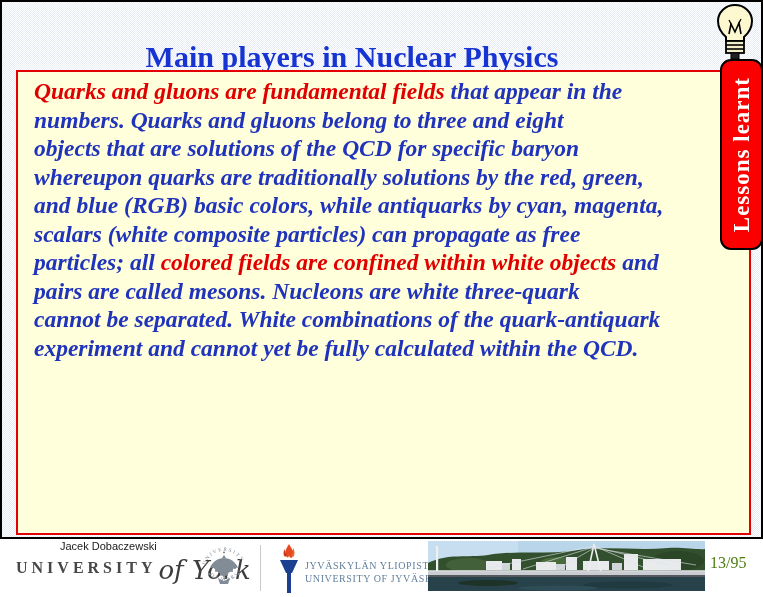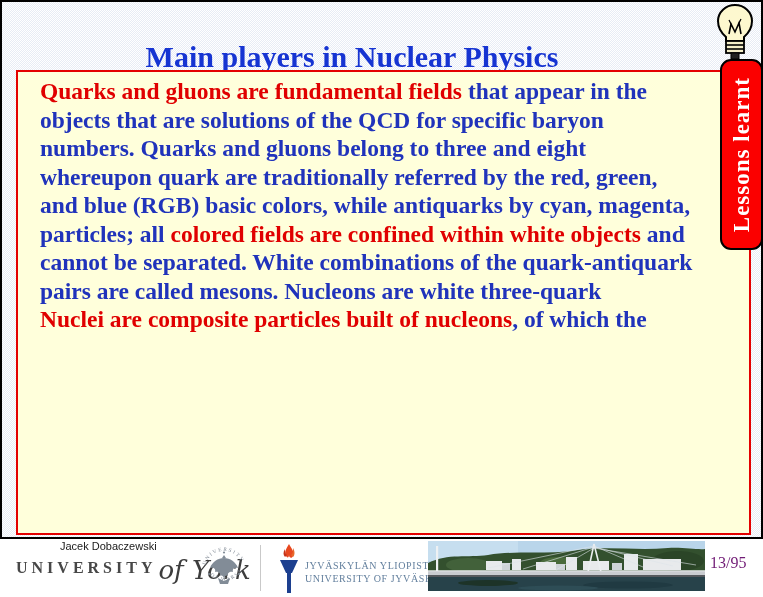"Quarks and gluons are fundamental" .textbox { font-style: none -> italic; padding: 5px 0 0 22px -> 5px 0 0 16px }
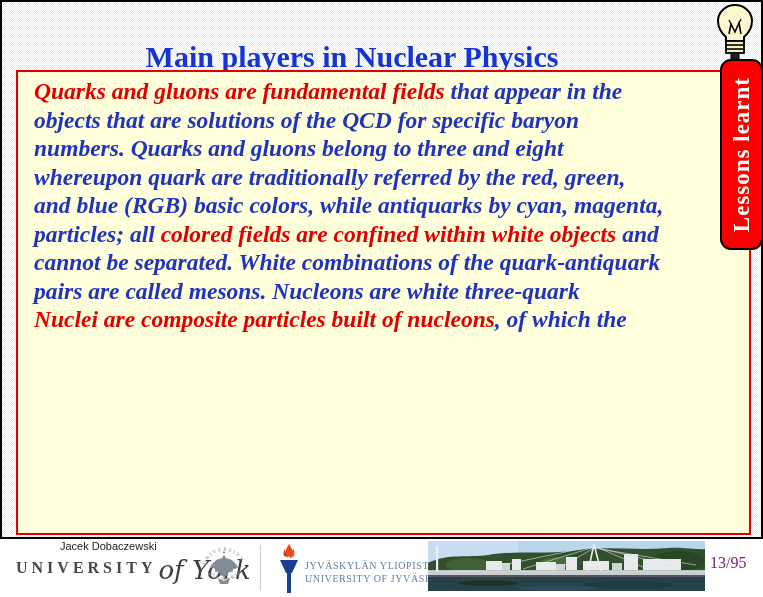"objects that are solutions of" div.tline { order: before "numbers. Quarks and gluons belong" -> after "numbers. Quarks and gluons belong" }
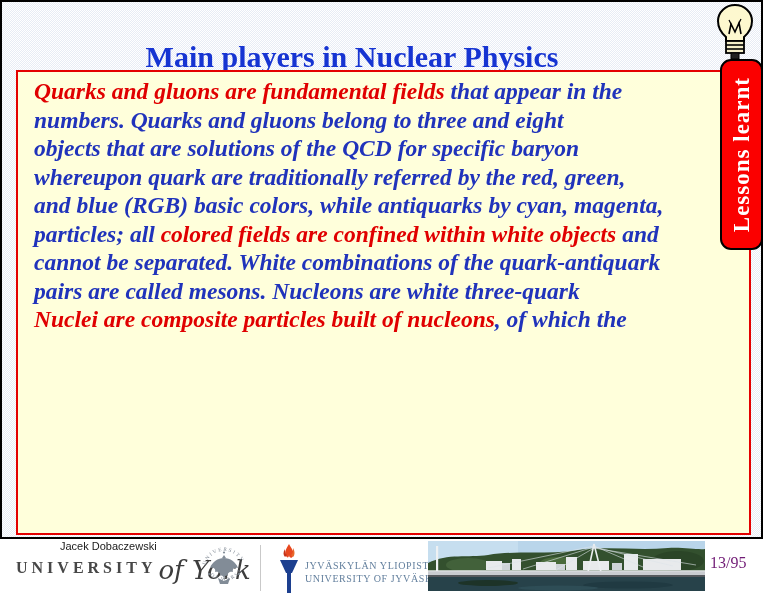"whereupon quark are traditionally" span.blue { text: quark are traditionally referred -> quarks are traditionally solutions }
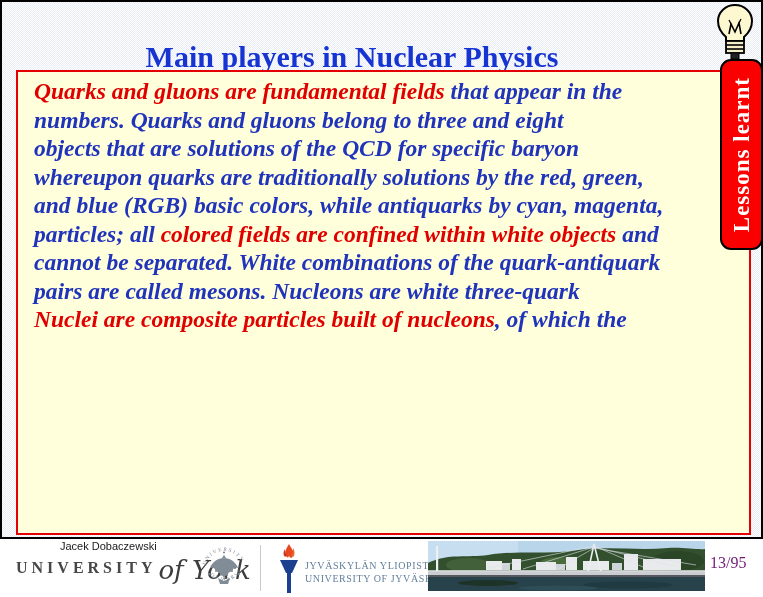"scalars (white composite particles) can" div.tline { html: none -> <div><span>scalars (white composite particles) can propagate as free</span></div> }
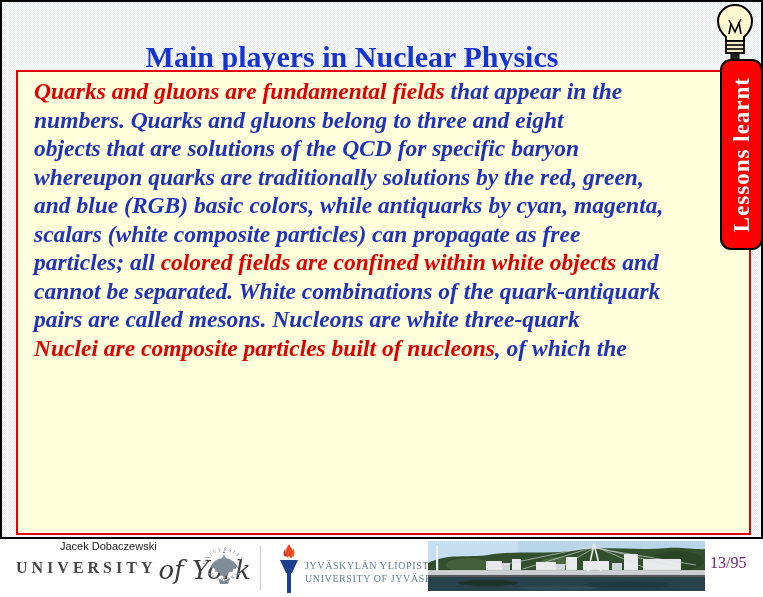"cannot be separated. White combinations" div.tline { order: before "pairs are called mesons. Nucleons" -> after "pairs are called mesons. Nucleons" }
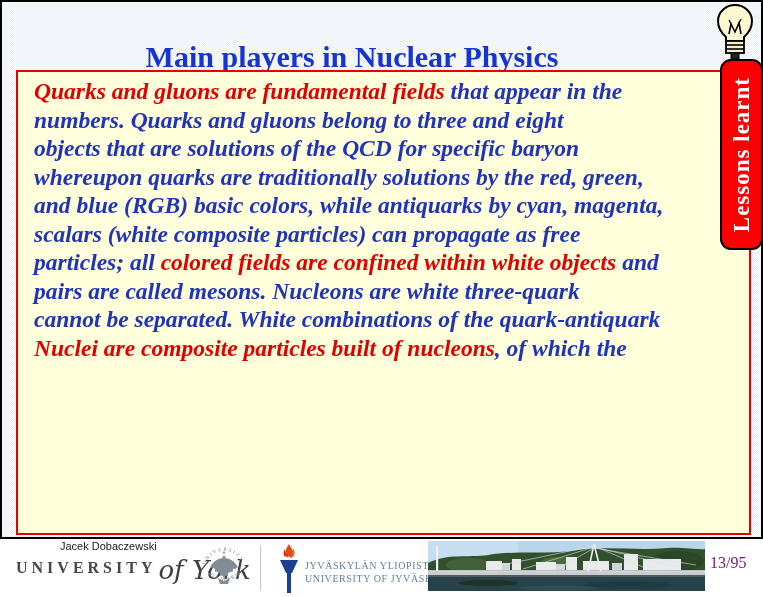"experiment and cannot yet be" div.tline { html: none -> <div><span>experiment and cannot yet be fully calculated within the QCD.</span></div> }
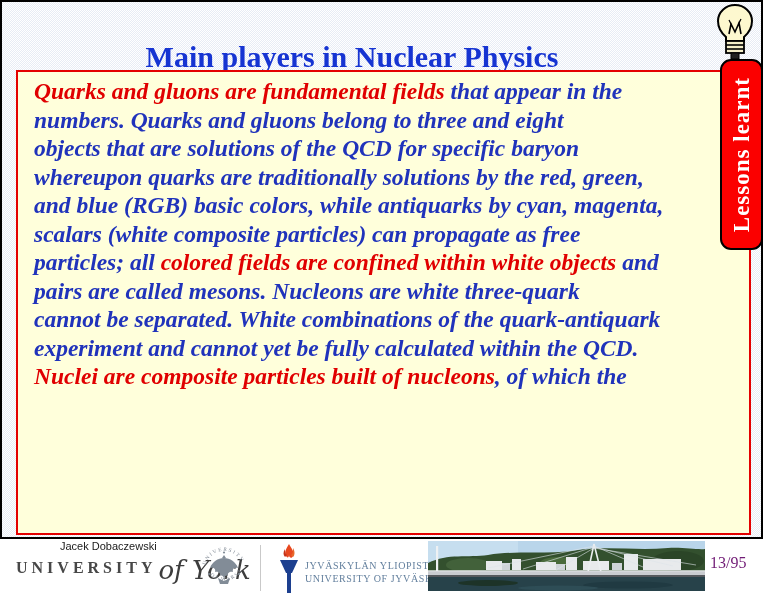"Nuclei are composite particles built" div.tline { html: <div><span>Nuclei are composite particles built of nucleons</span><span>, of which the</span></div> -> none }
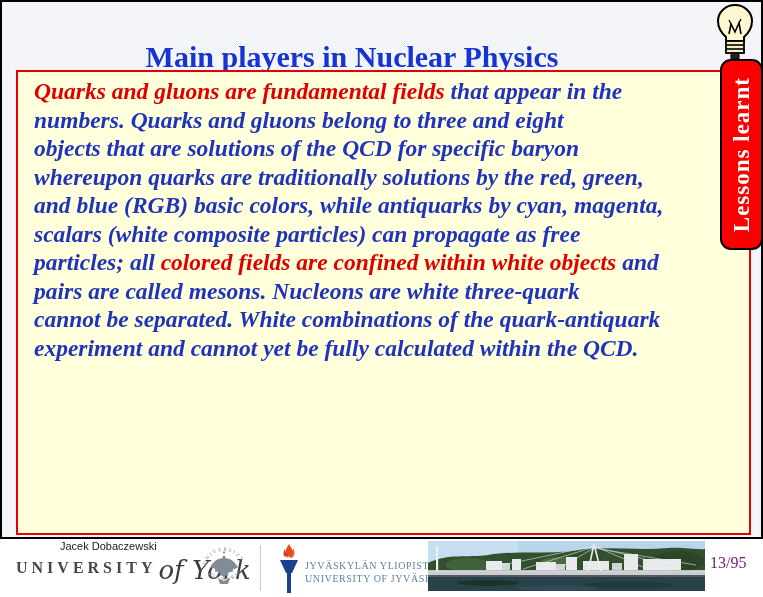"13/95" .page-number { color: #701a75 -> #4d7c0f }
